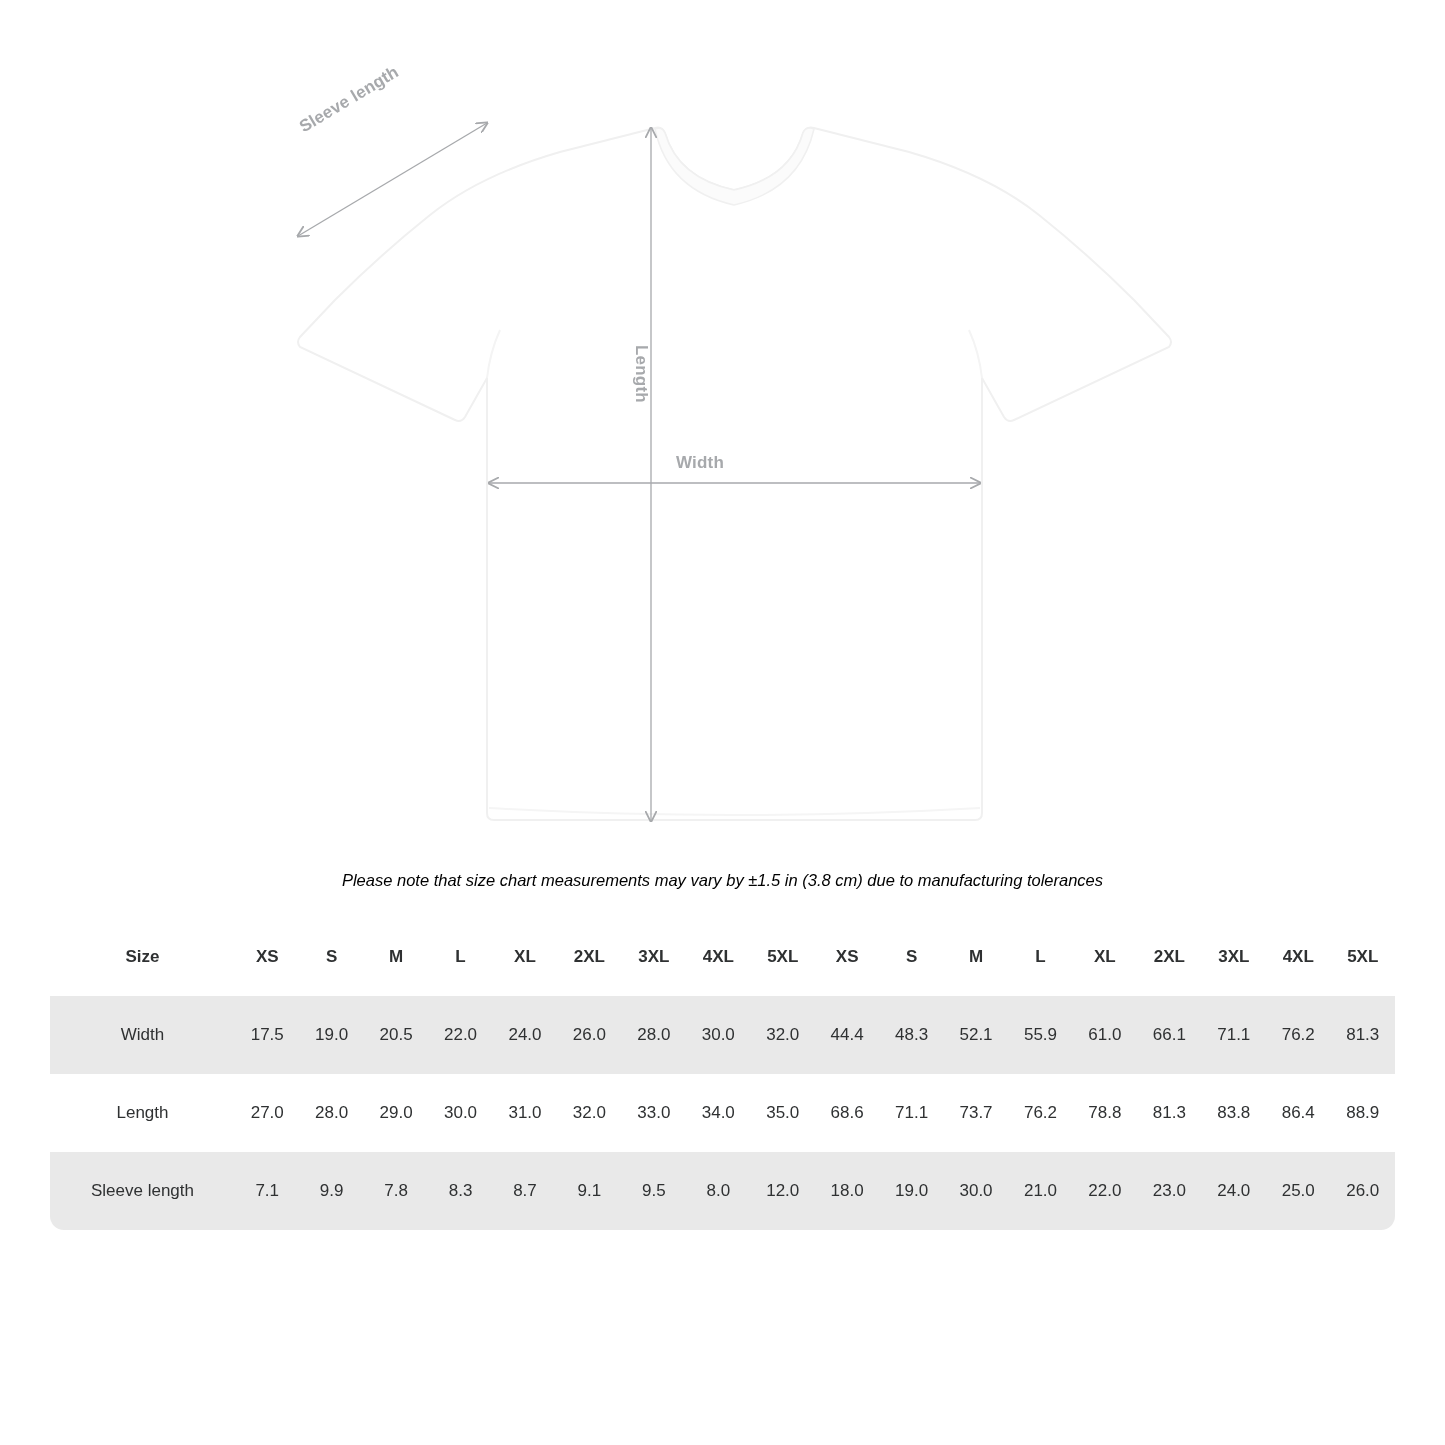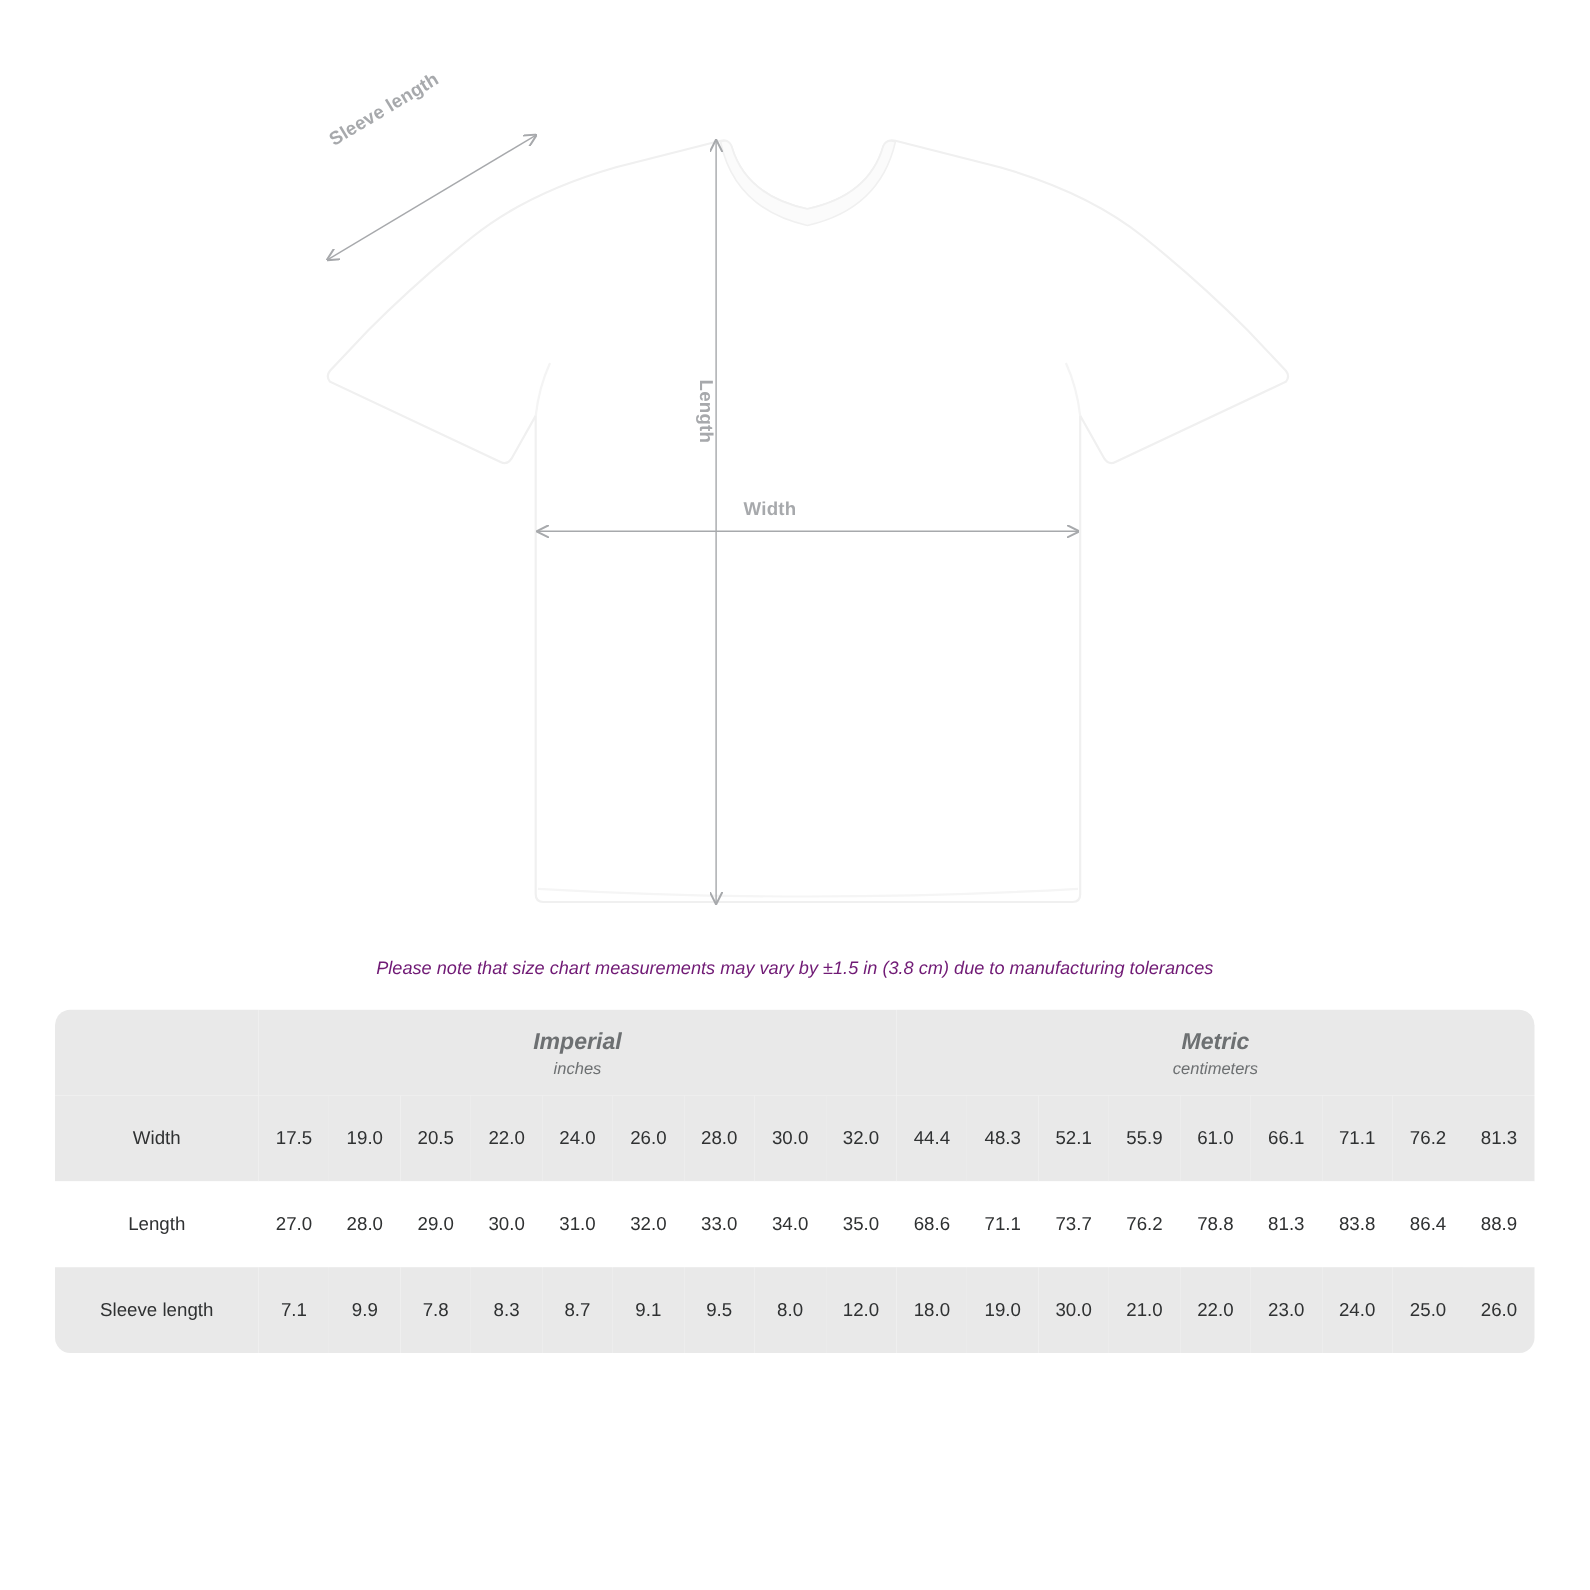"Please note that size chart" .chart-note { color: #701a75 -> #000000 }
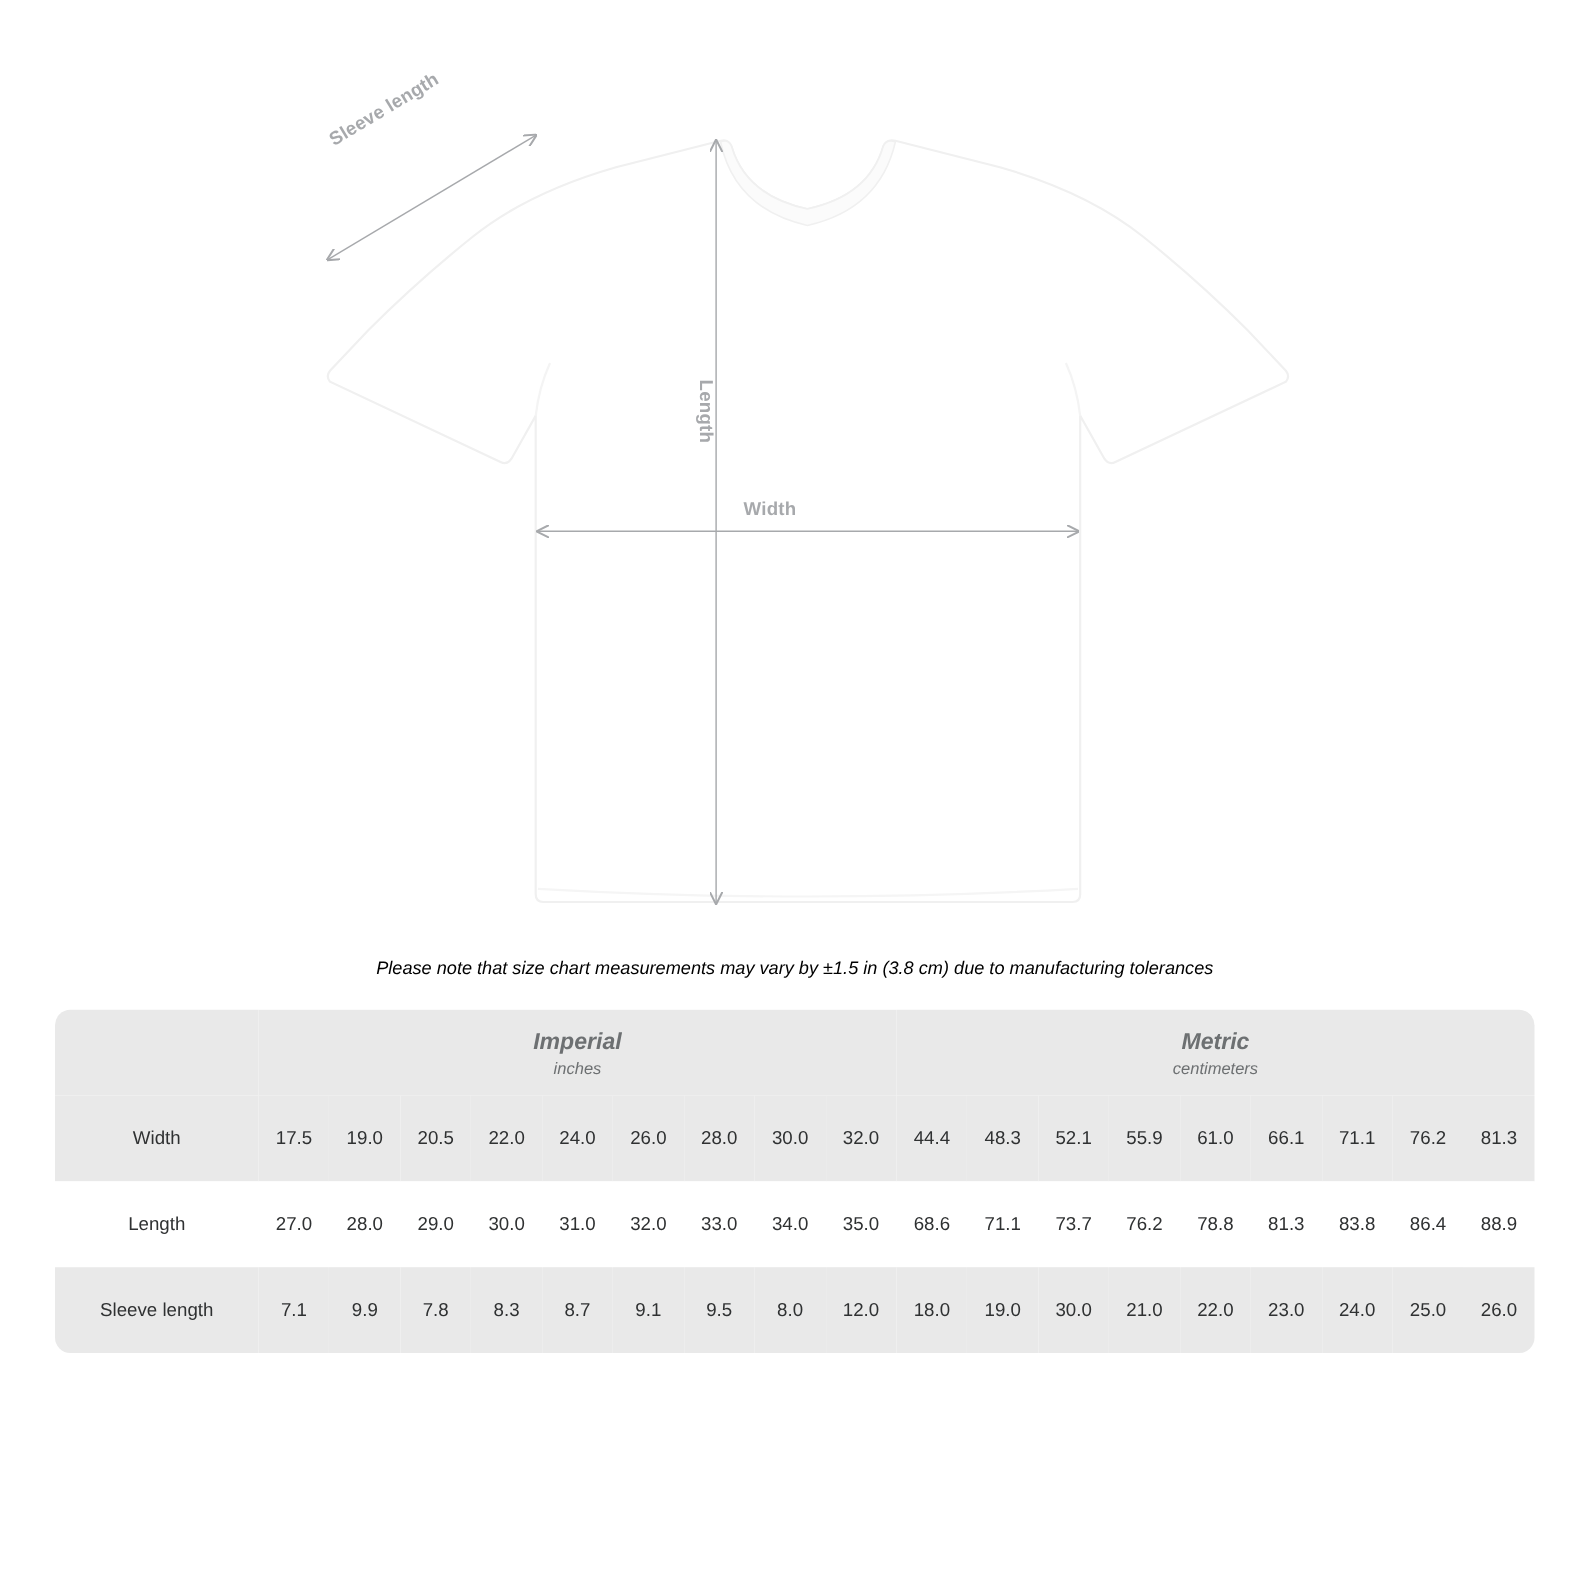"Size" tr.row-head { html: none -> <tr> <td>Size</td> <td>XS</td> <td>S</td> <td>M</td> <td>L</td> <td>XL</td> <td>2XL</td> <td>3XL</td> <td>4XL</td> <td>5XL</td> <td>XS</td> <td>S</td> <td>M</td> <td>L</td> <td>XL</td> <td>2XL</td> <td>3XL</td> <td>4XL</td> <td>5XL</td> </tr> }
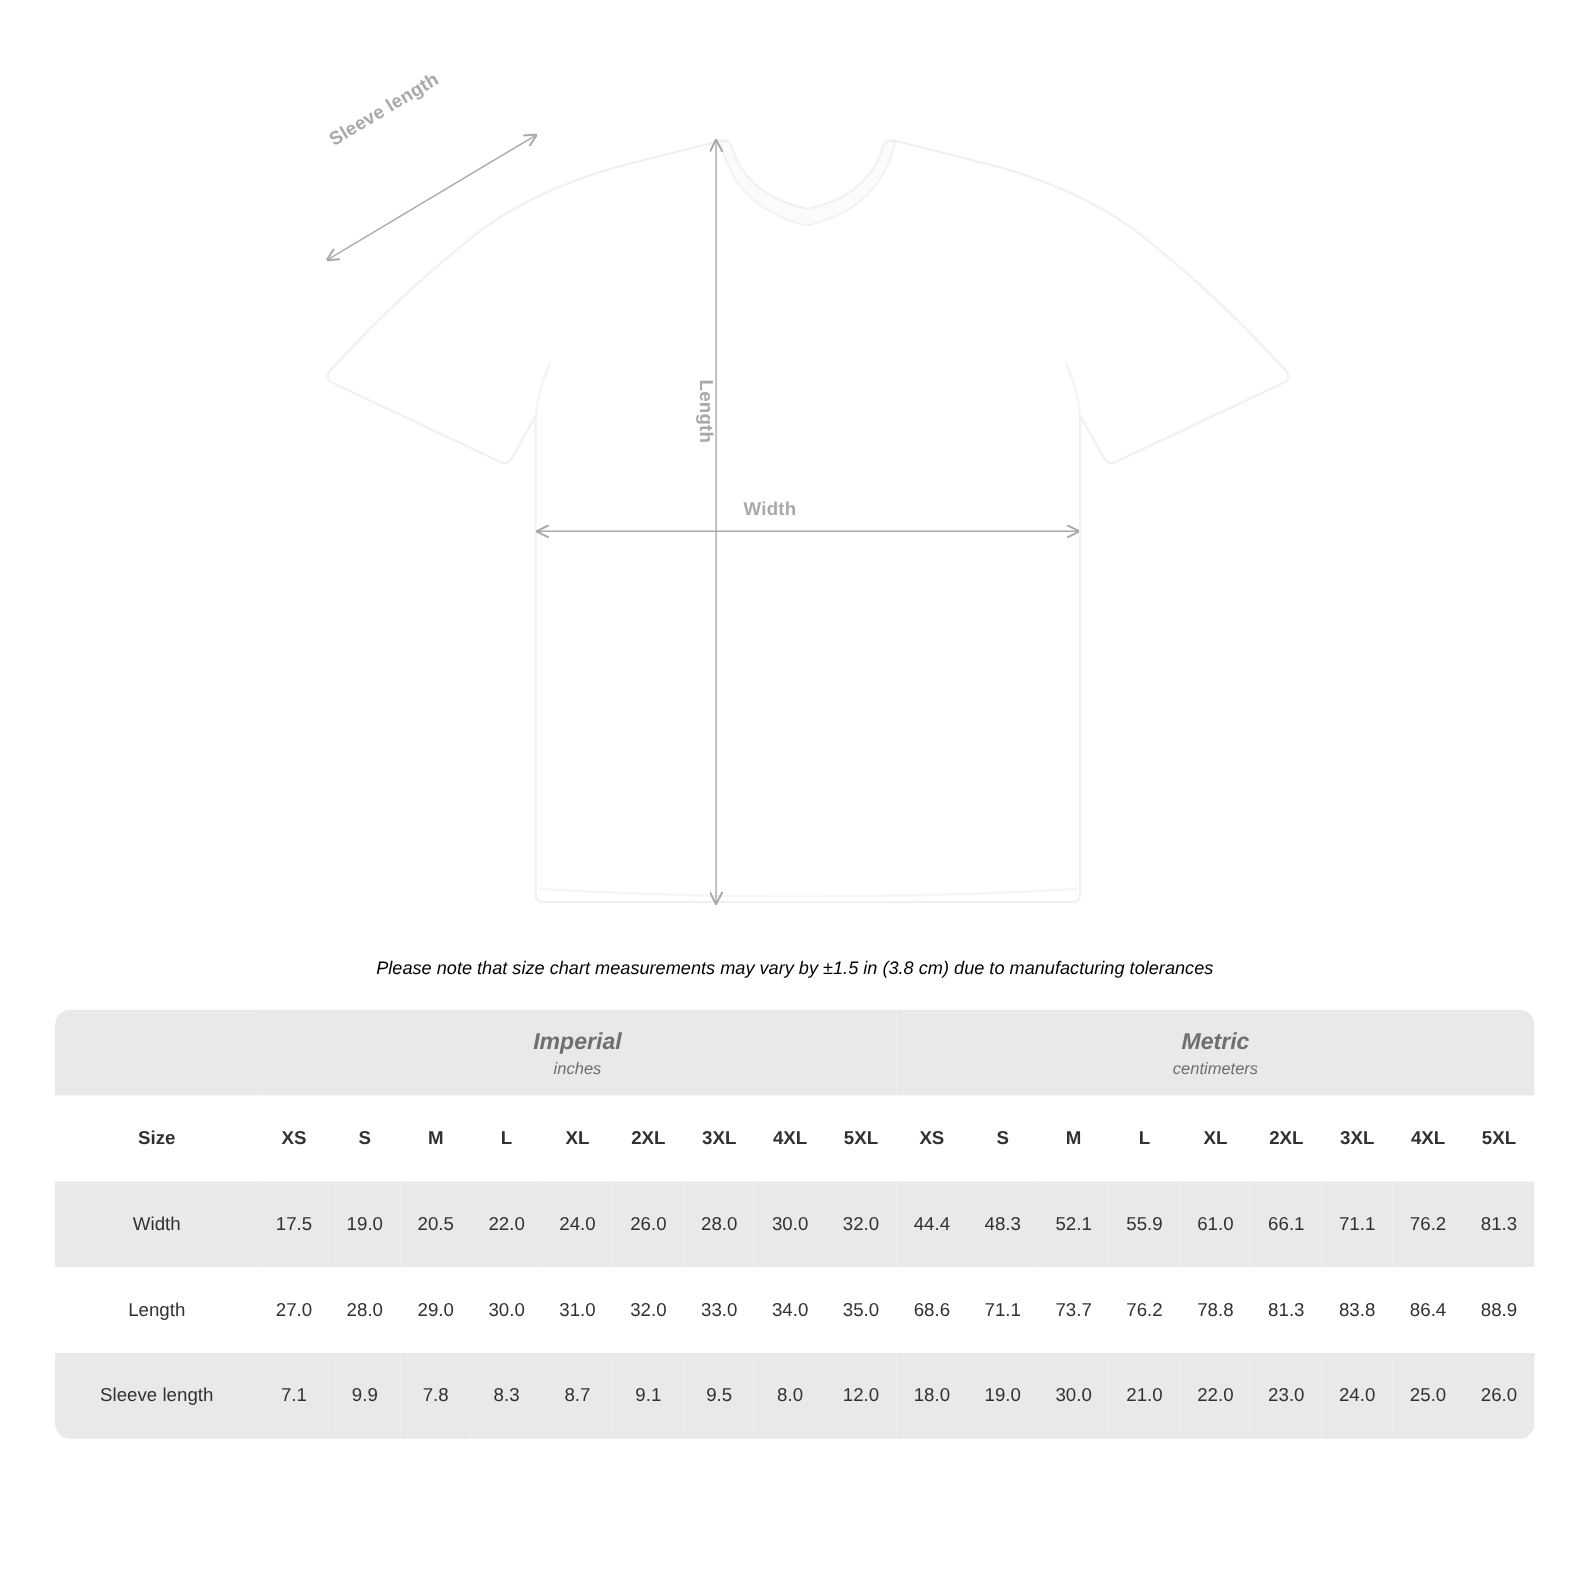"Imperial" tr { html: <tr> <td></td> <td> <div>Imperial</div> <div>inches</div> </td> <td> <div>Metric</div> <div>centimeters</div> </td> </tr> -> none }
